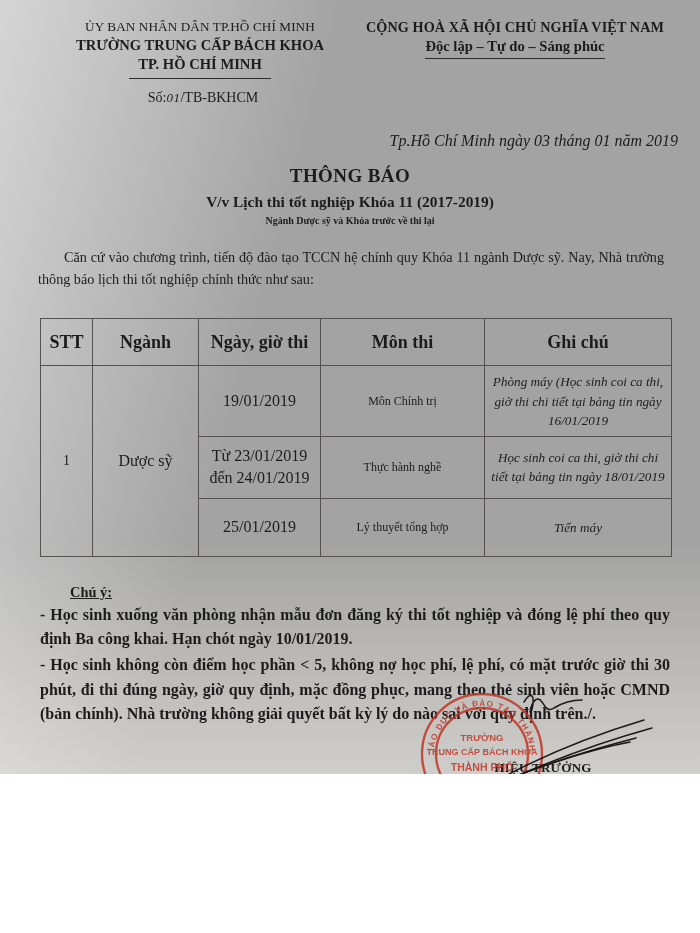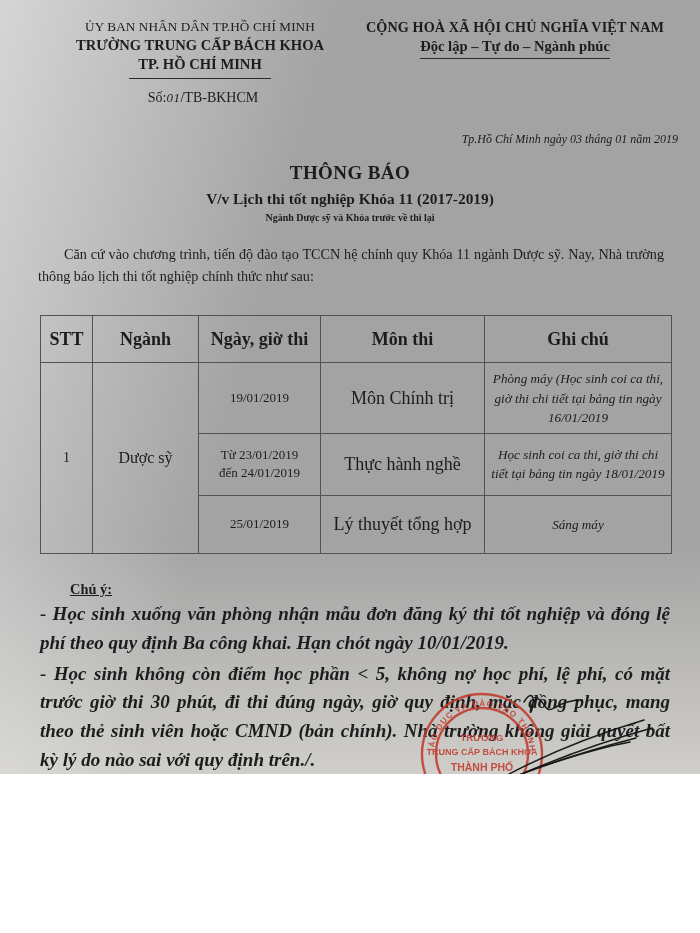"Độc lập – Tự do" div.nation-line2 { text: Ngành -> Sáng }
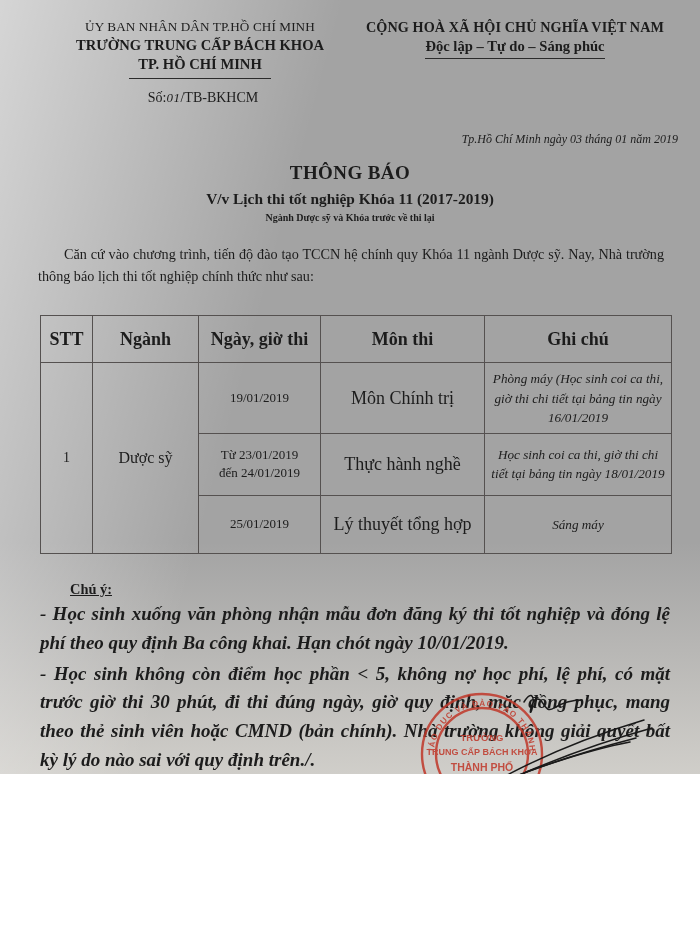"Tp.Hồ Chí Minh ngày 03" .date-line { font-size: 12px -> 16px }
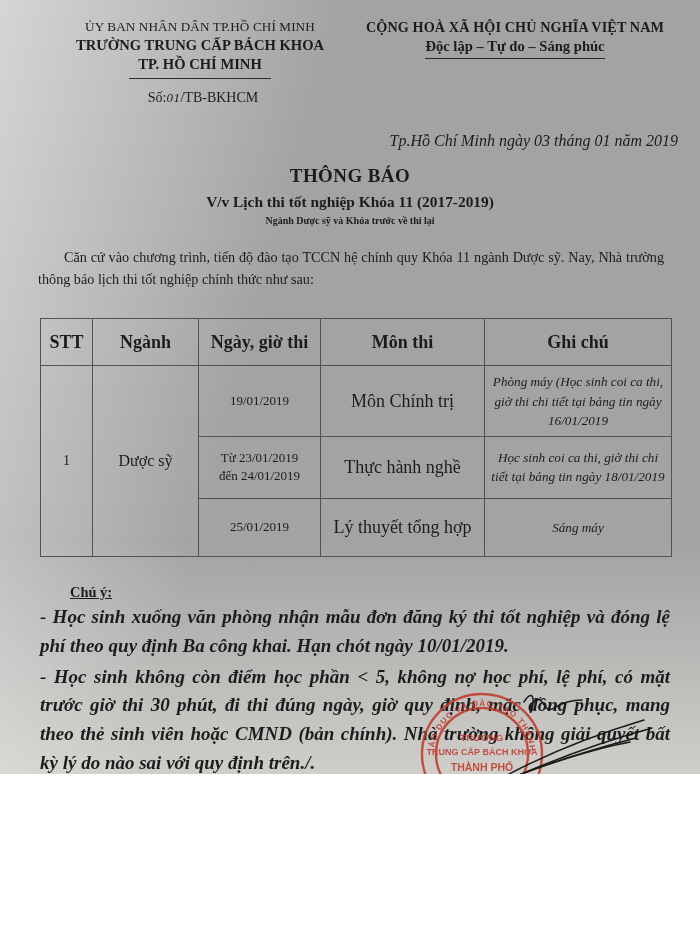"19/01/2019" td.cell-date { font-size: 13px -> 16px }
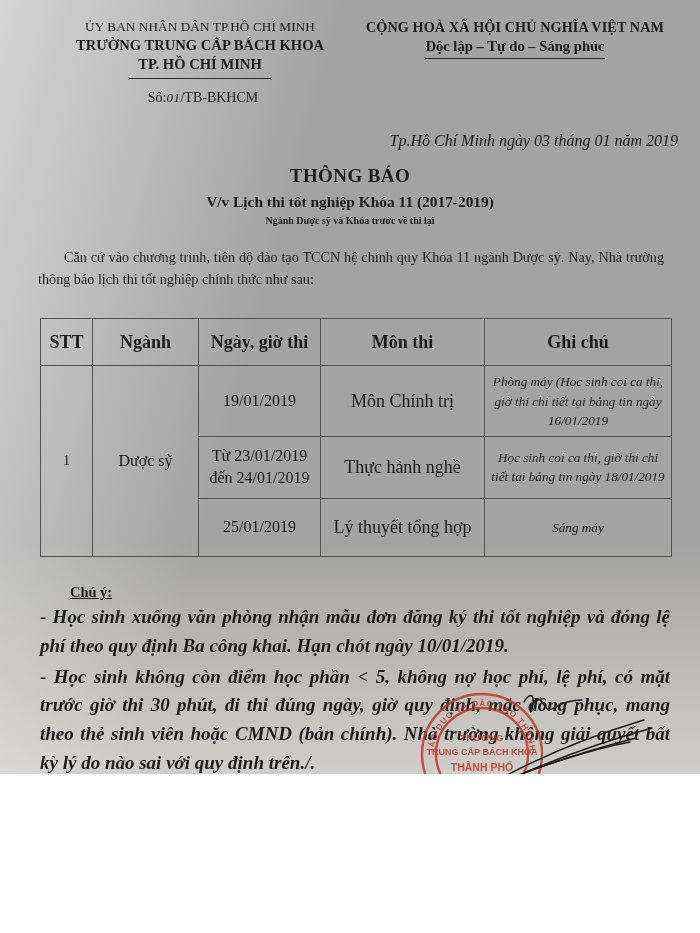"Môn Chính trị" td.cell-subject { font-size: 18px -> 12px }
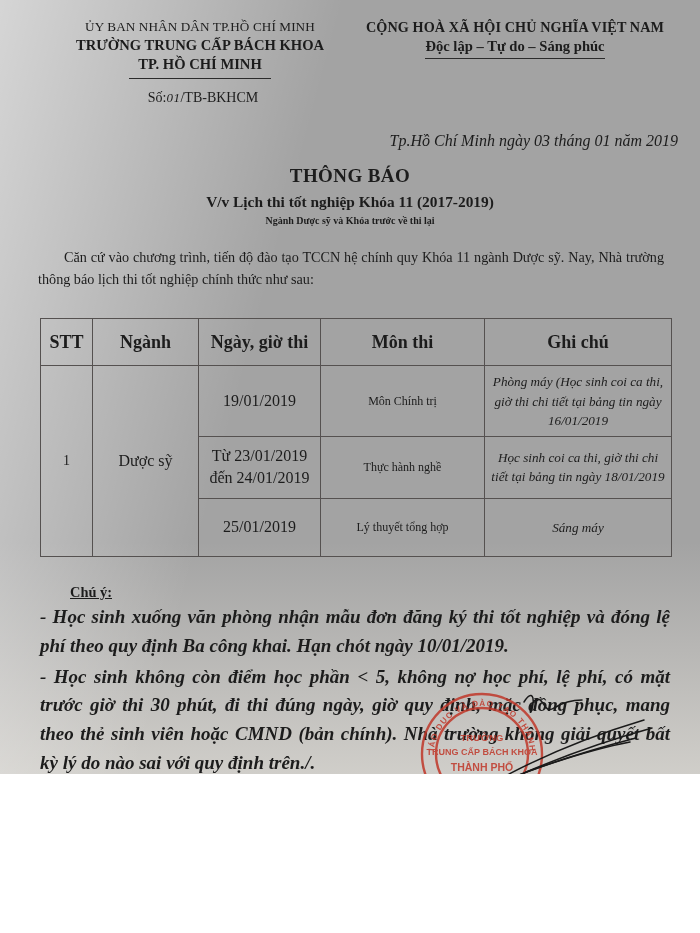"Sáng máy" td.cell-note { text: Sáng -> Tiến }
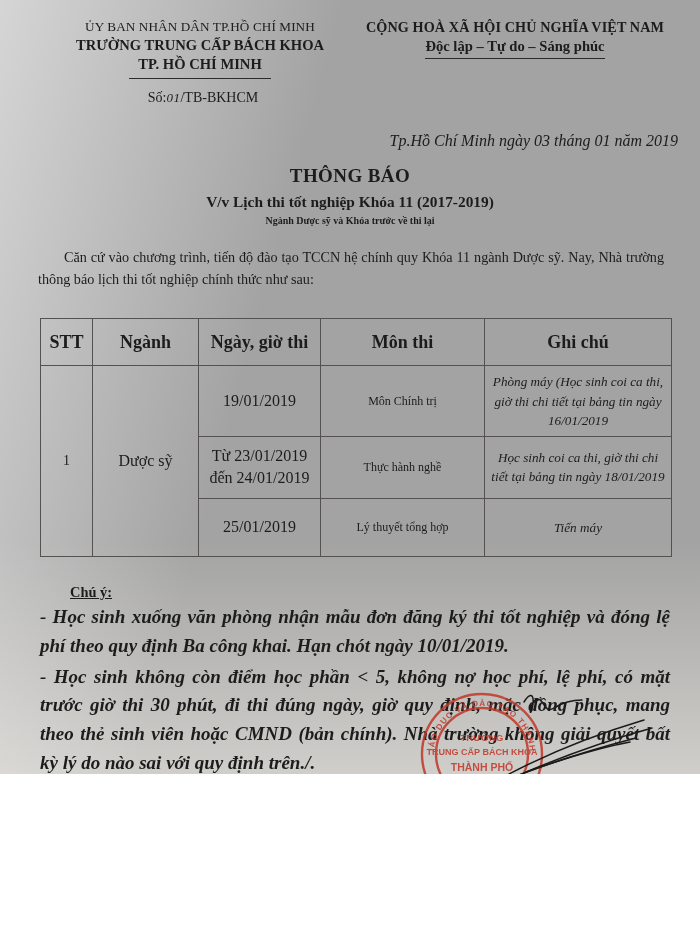"- Học sinh xuống văn" .note-item { font-size: 19px -> 16px; font-style: italic -> none }
